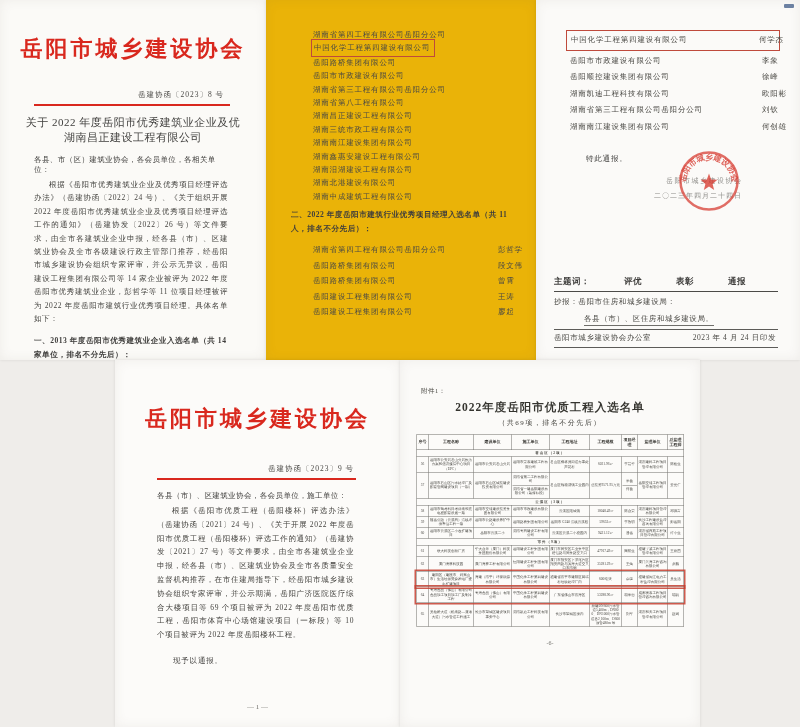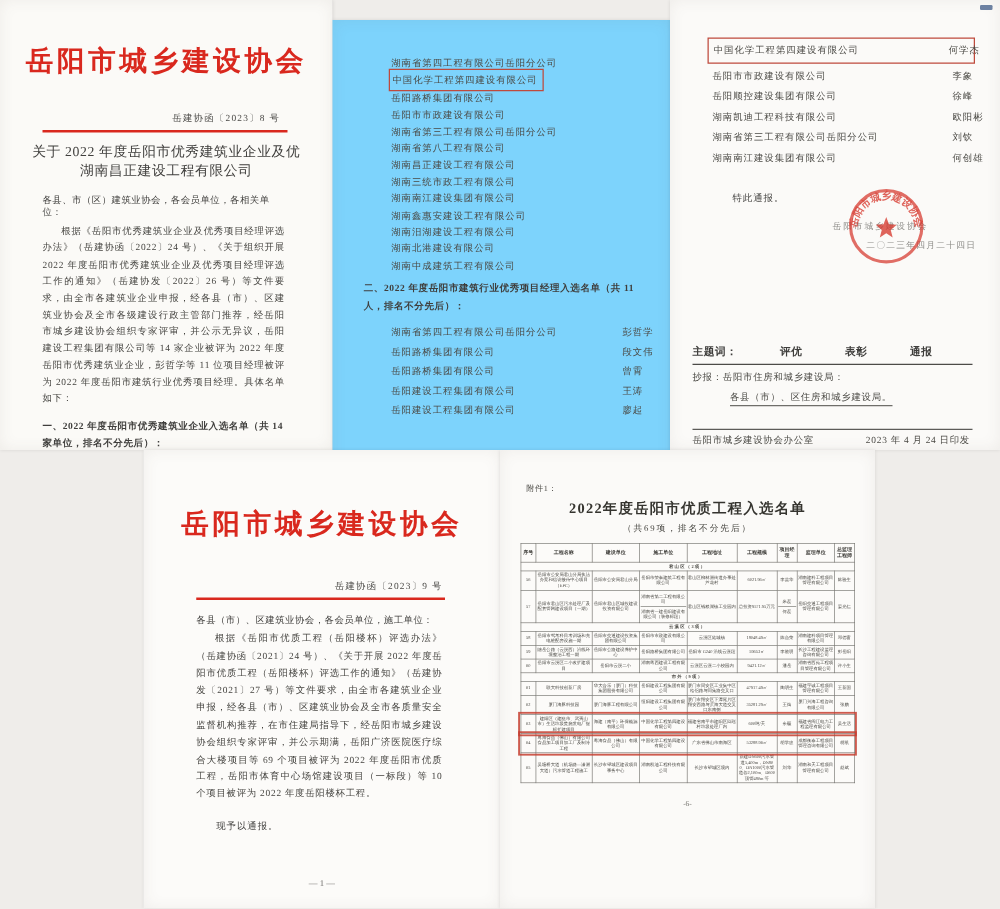"湖南省第四工程有限公司岳阳分公司" #page2 { background: #7dd3fc -> #eab308; top: 16px -> 0 }
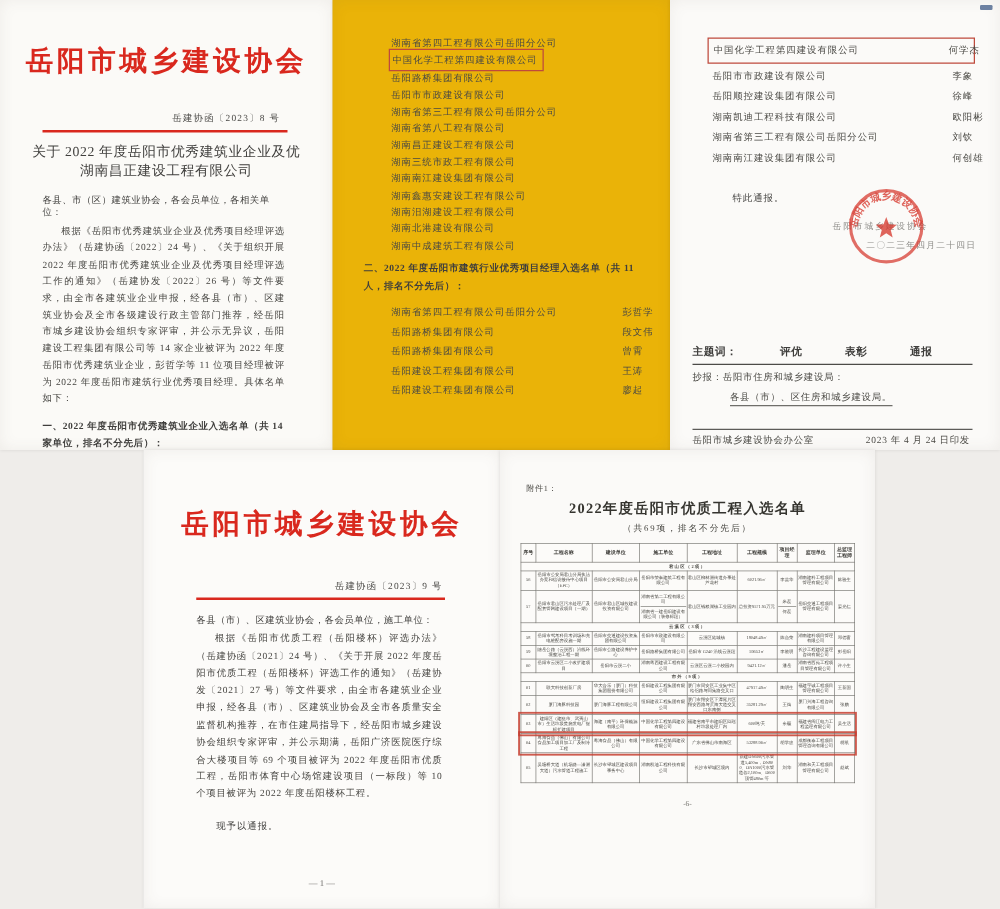"二〇二三年四月二十四日" .sign-date { margin-left: 39px -> none }
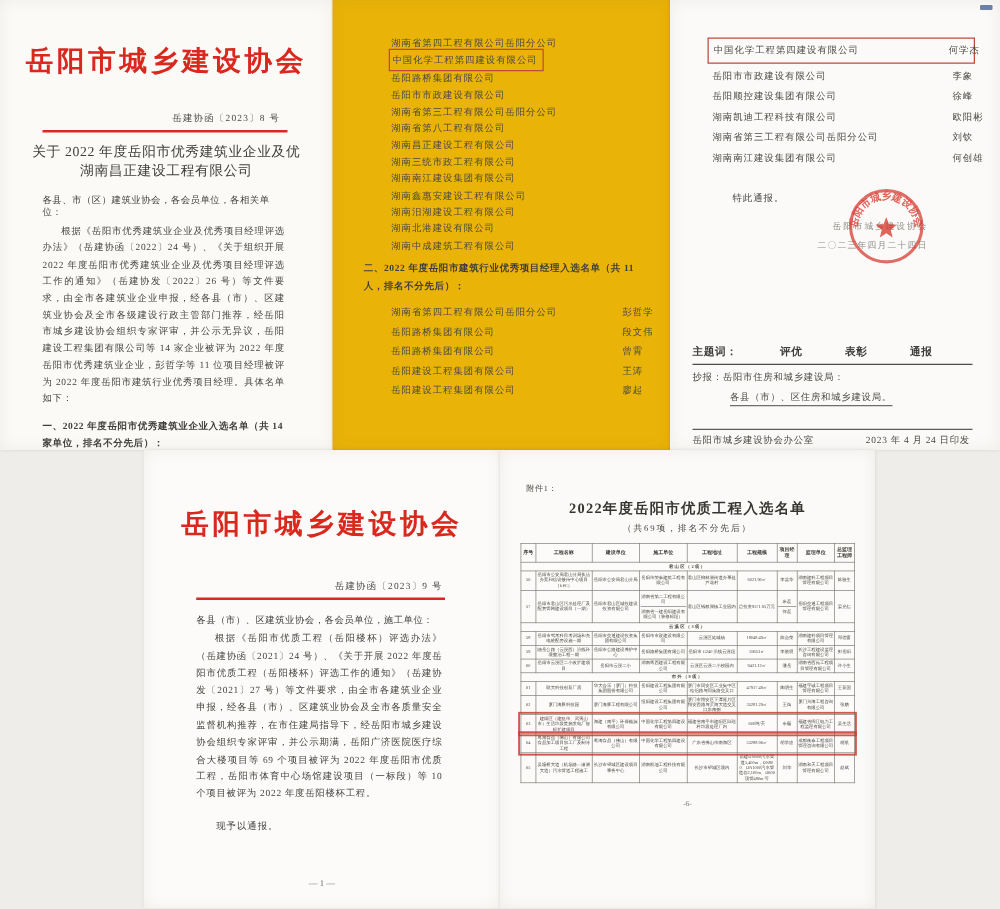"一、2022 年度岳阳市优秀建筑业企业入选名单（共 14" div.sec-heading { text: 2022 -> 2013 }
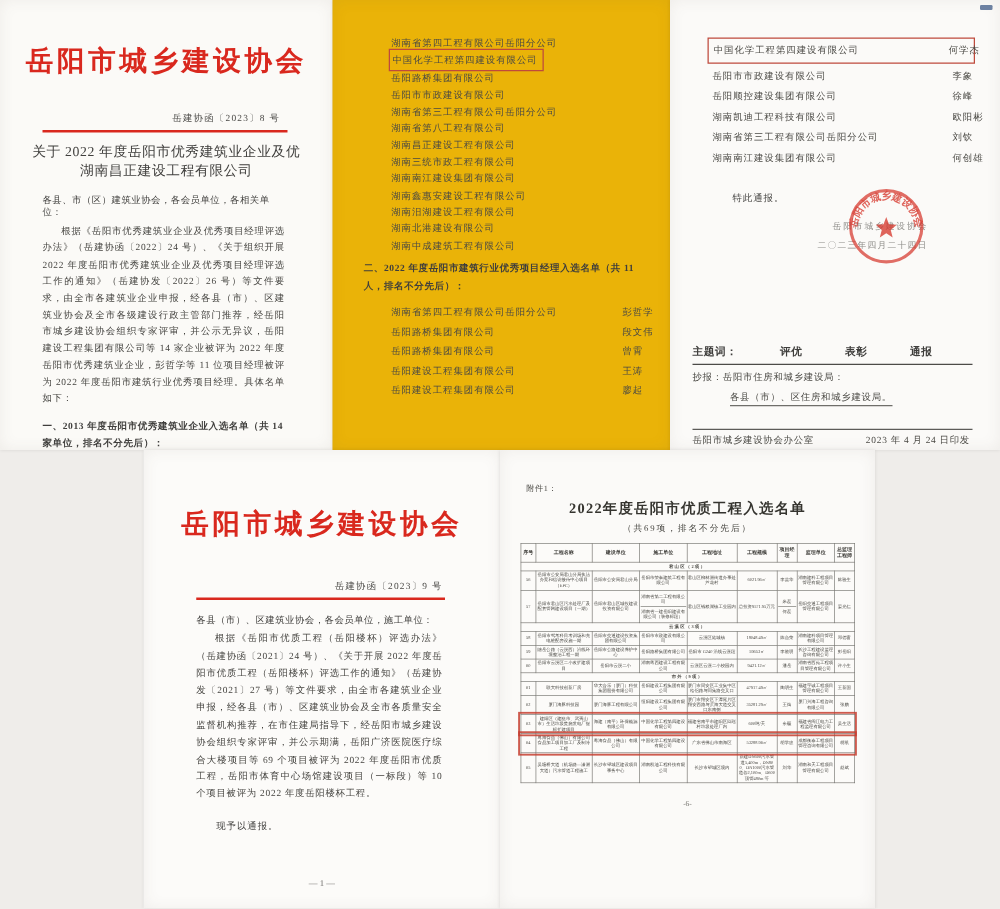"岳阳市城乡建设协会办公室" .issuer-row { margin-top: 18px -> 3px }
